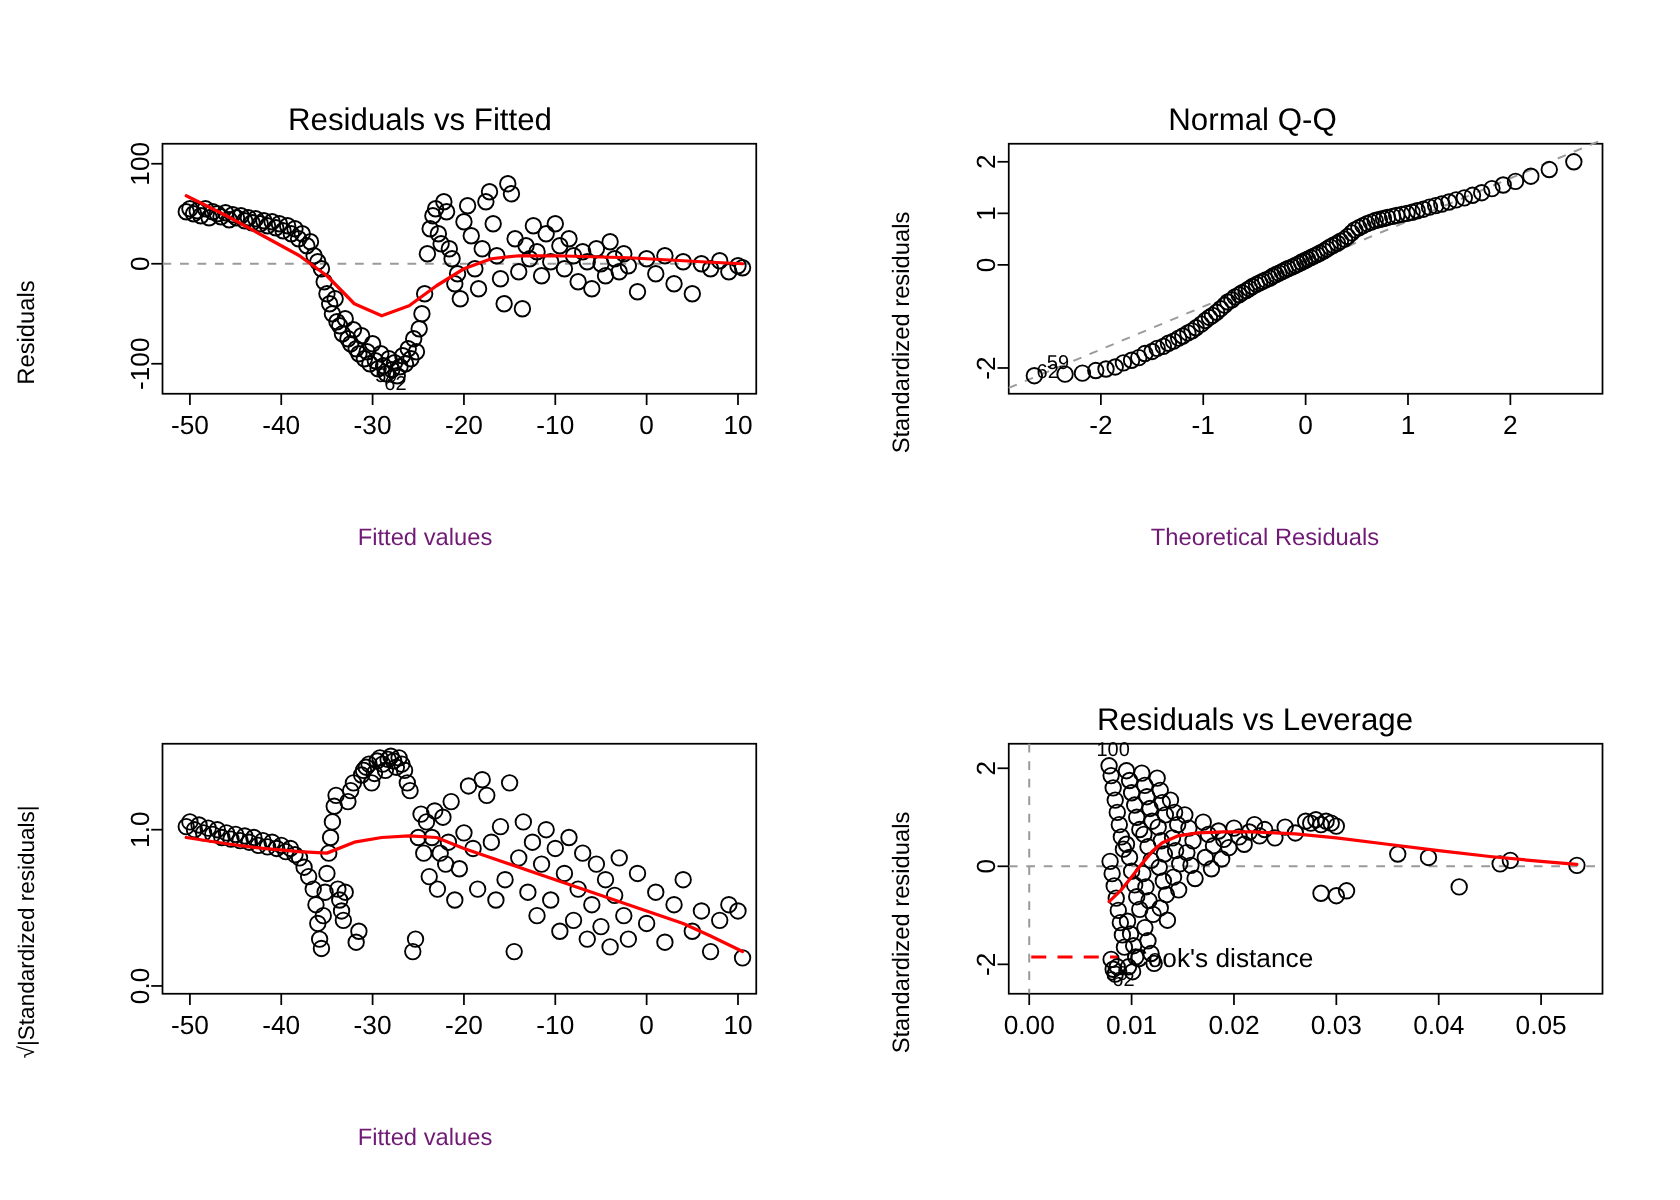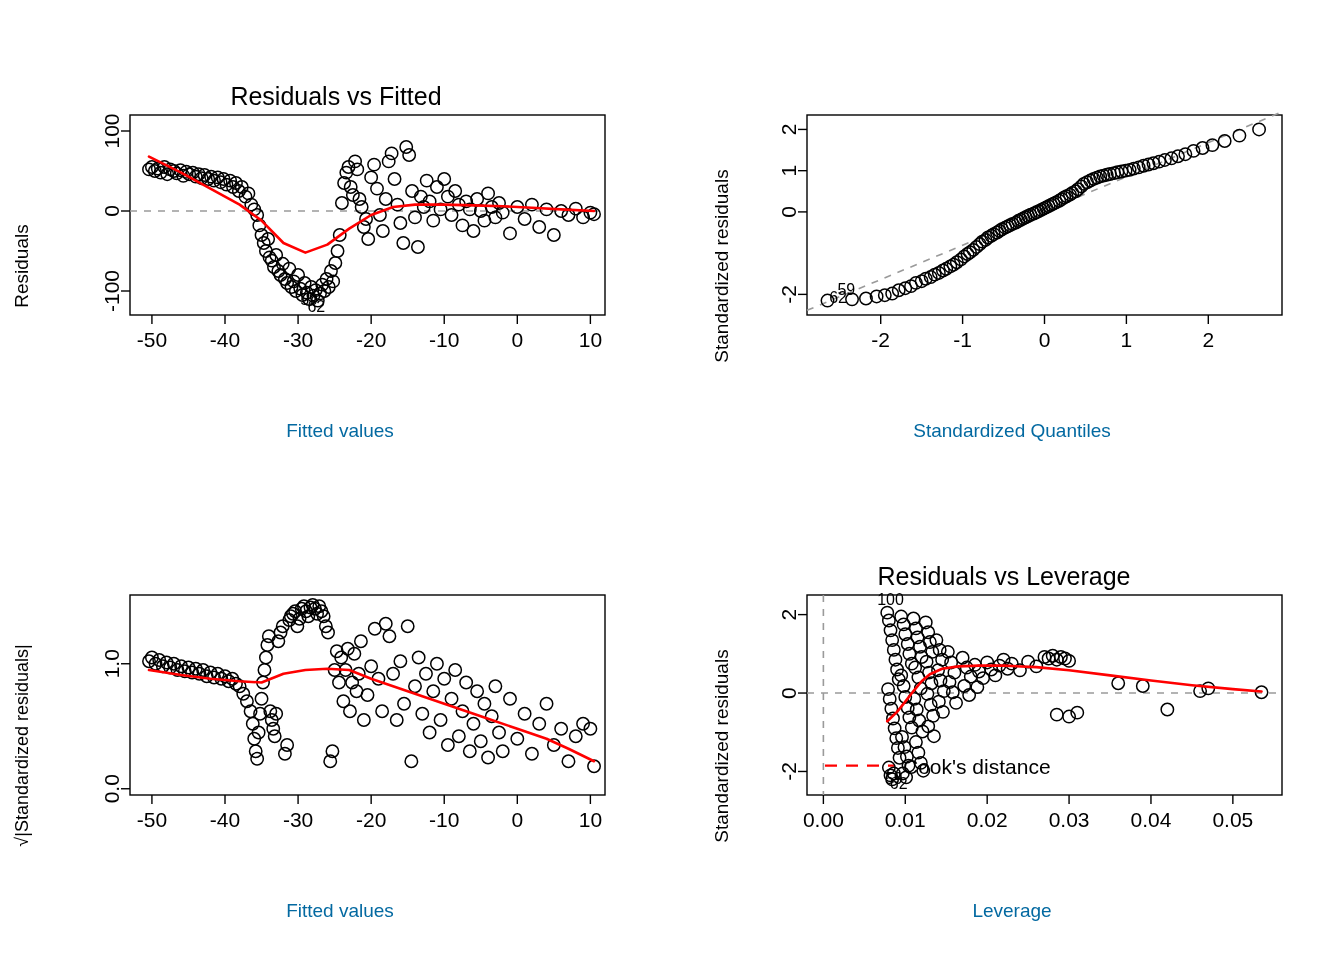"Normal Q-Q" div.panel-title { html: none -> <div>Normal Q-Q</div> }
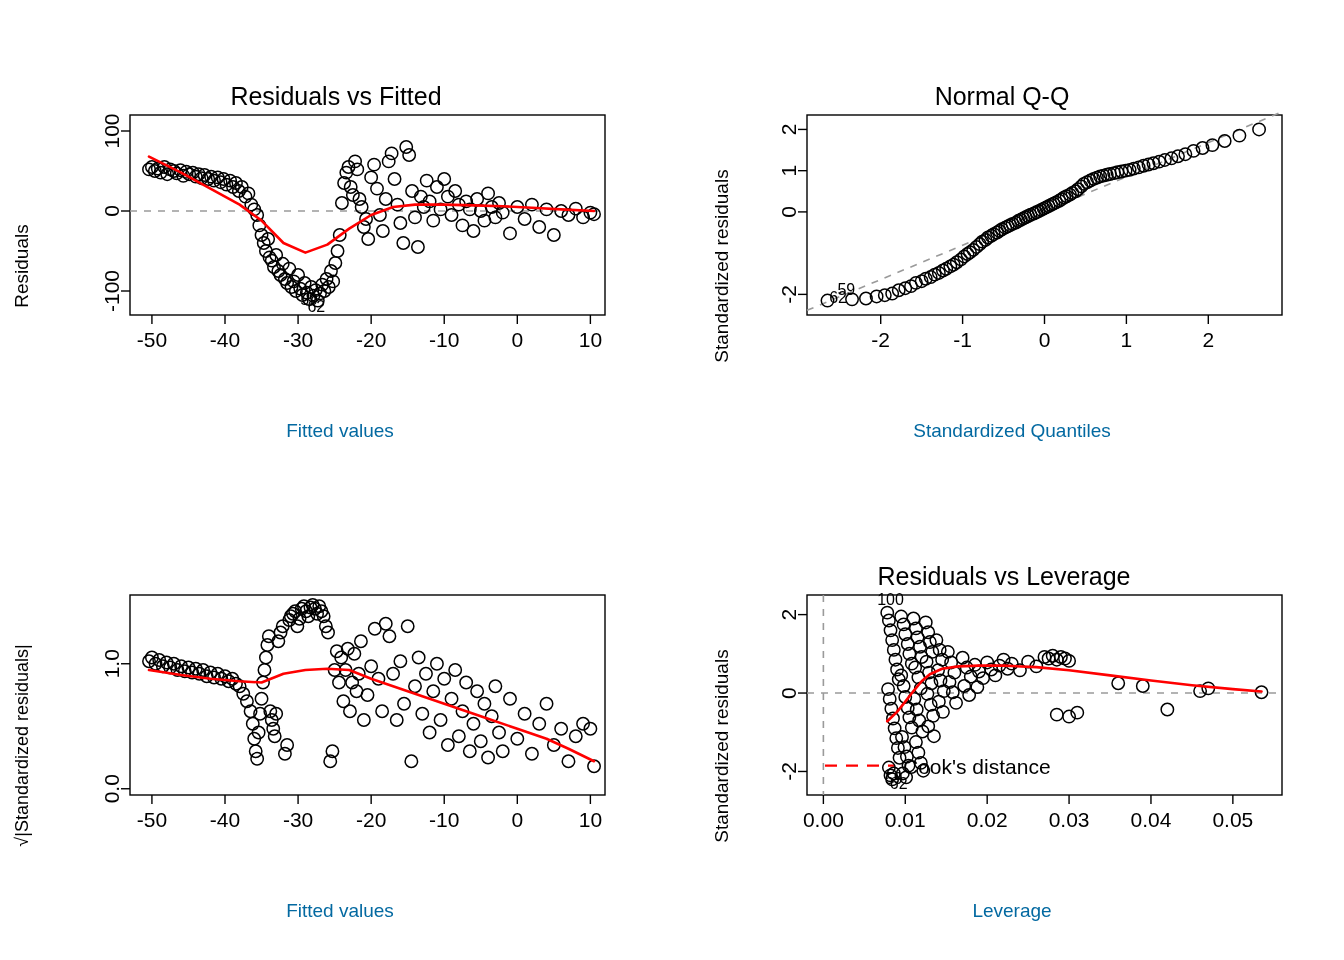"Fitted values" .axis-label { color: #0369a1 -> #701a75 }
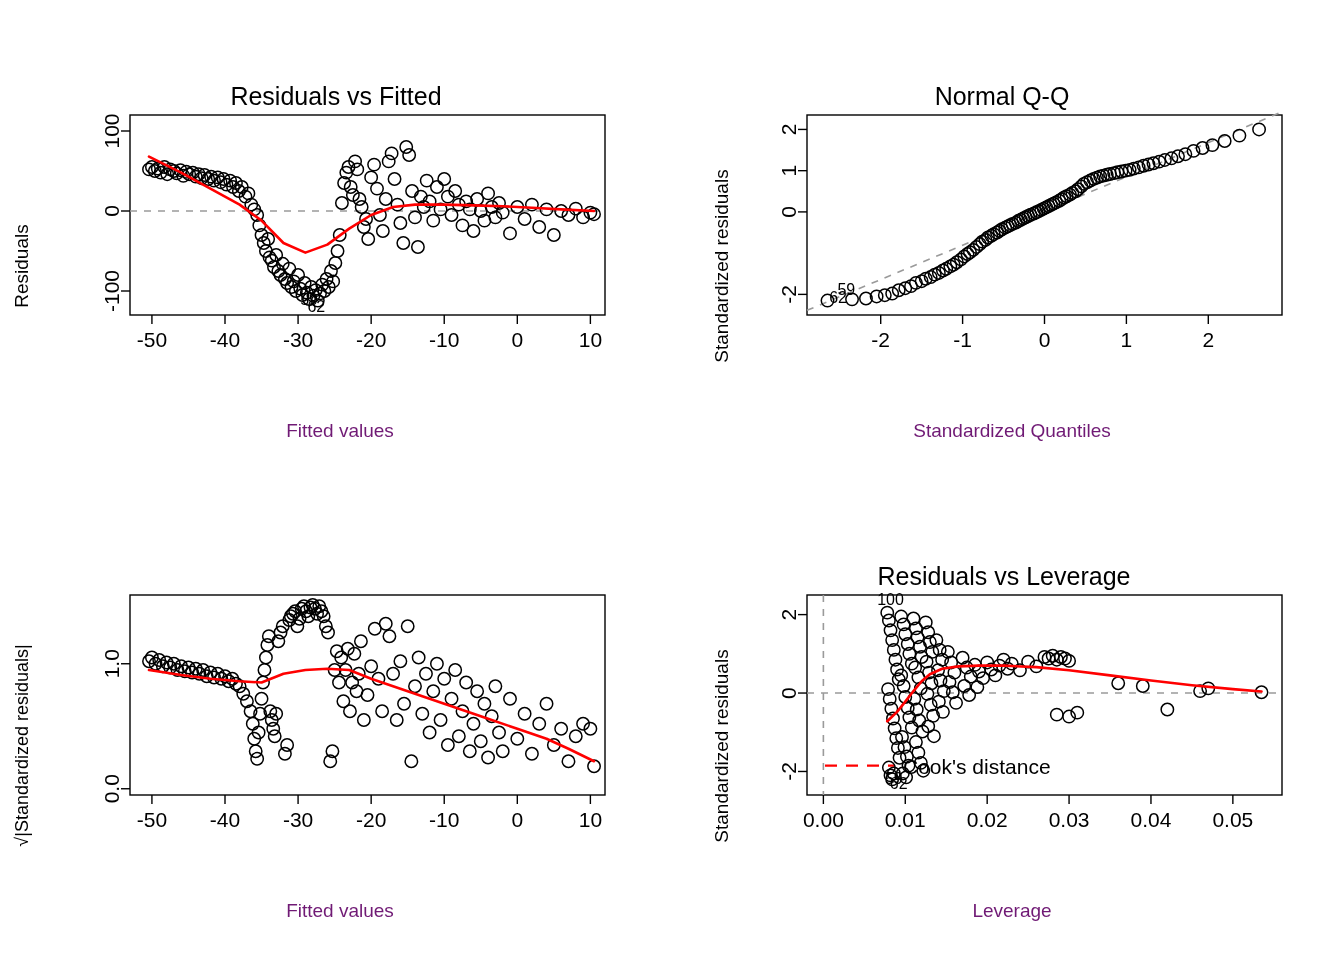"Standardized Quantiles" div.axis-label { text: Standardized Quantiles -> Theoretical Residuals }
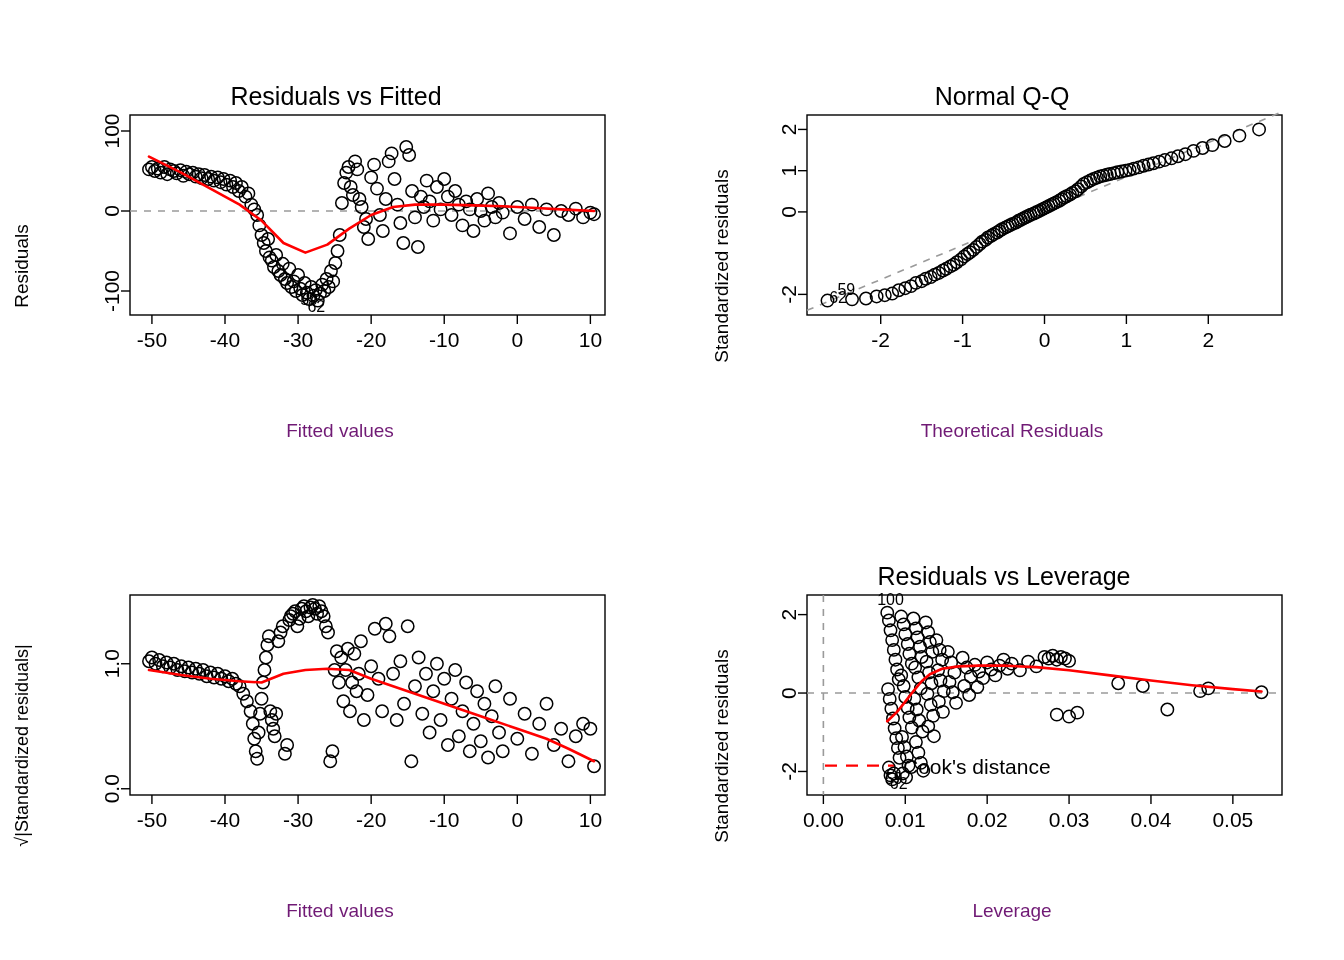"Leverage" div.axis-label { html: <div>Leverage</div> -> none }
